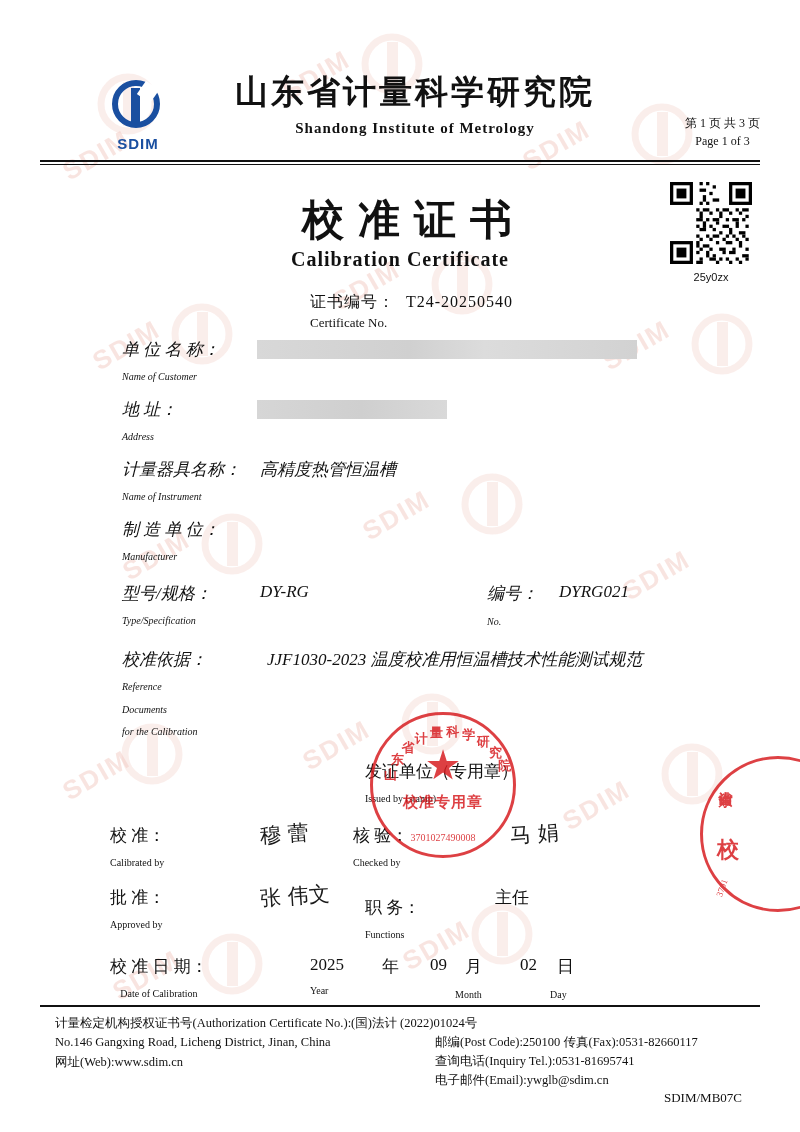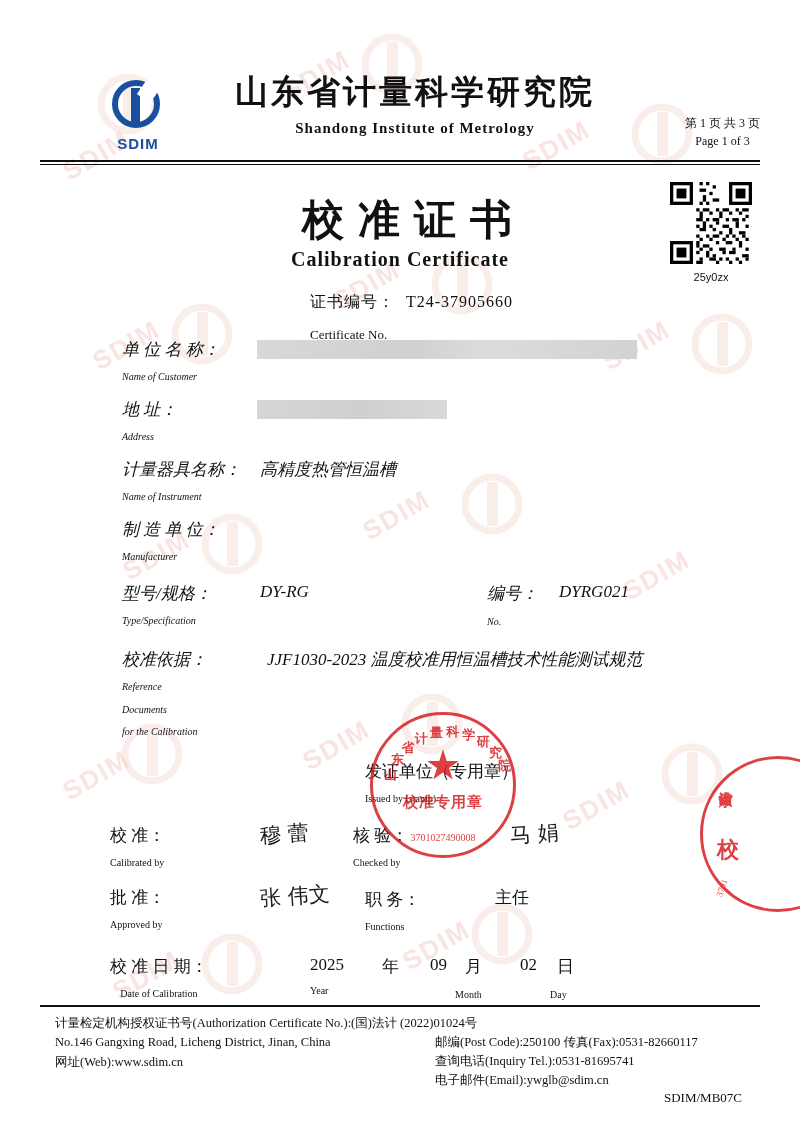"T24-37905660" span { text: T24-37905660 -> T24-20250540 }
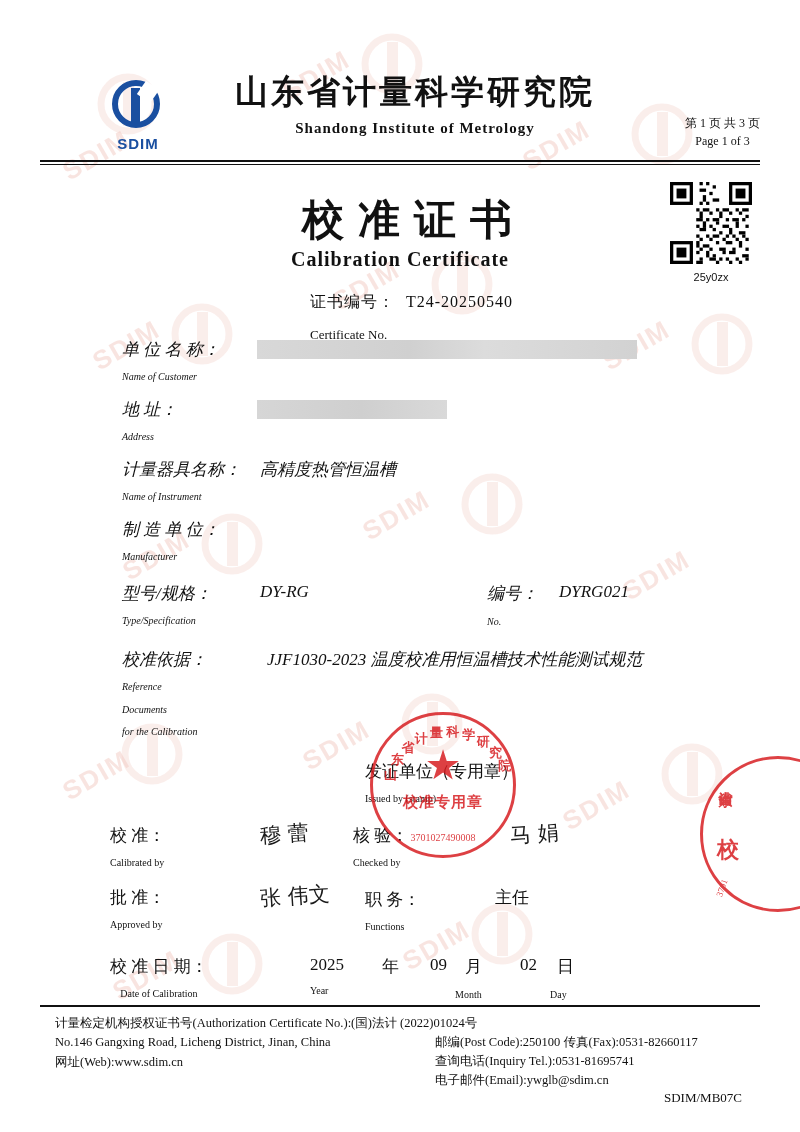"Certificate No." .certno .en { margin-top: 14px -> 2px }
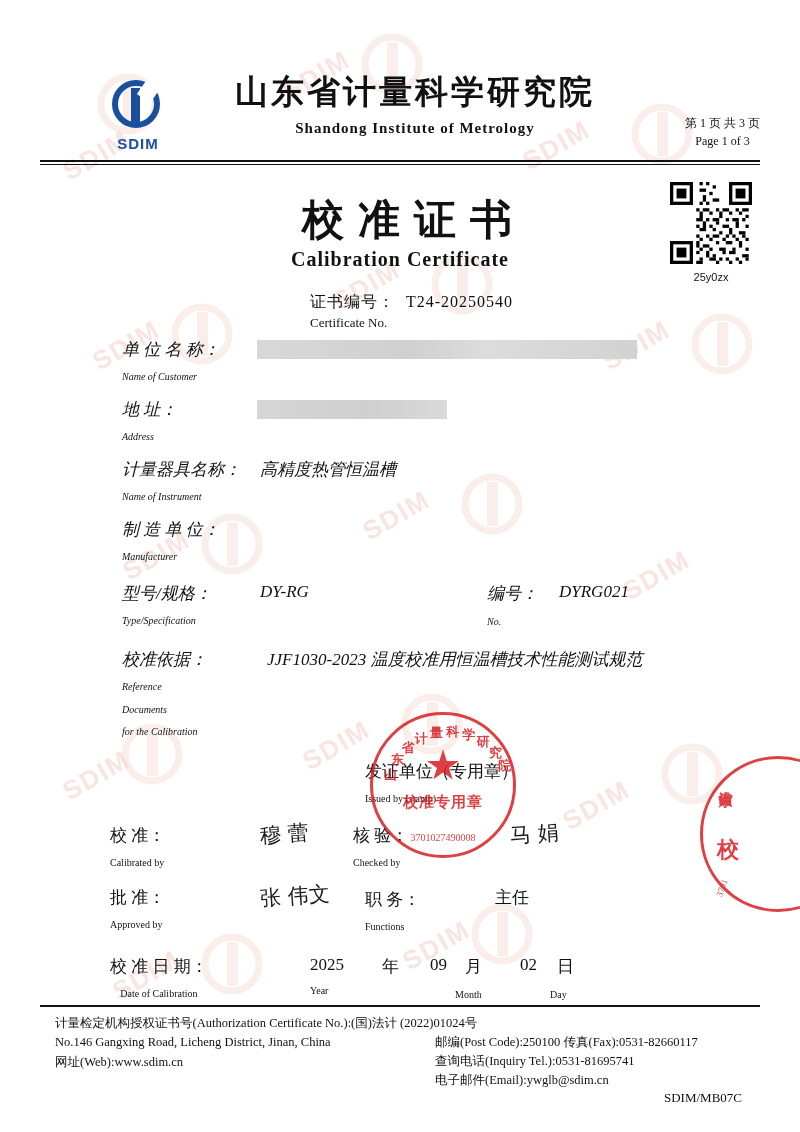"职 务：" div { top: 2px -> 10px }
